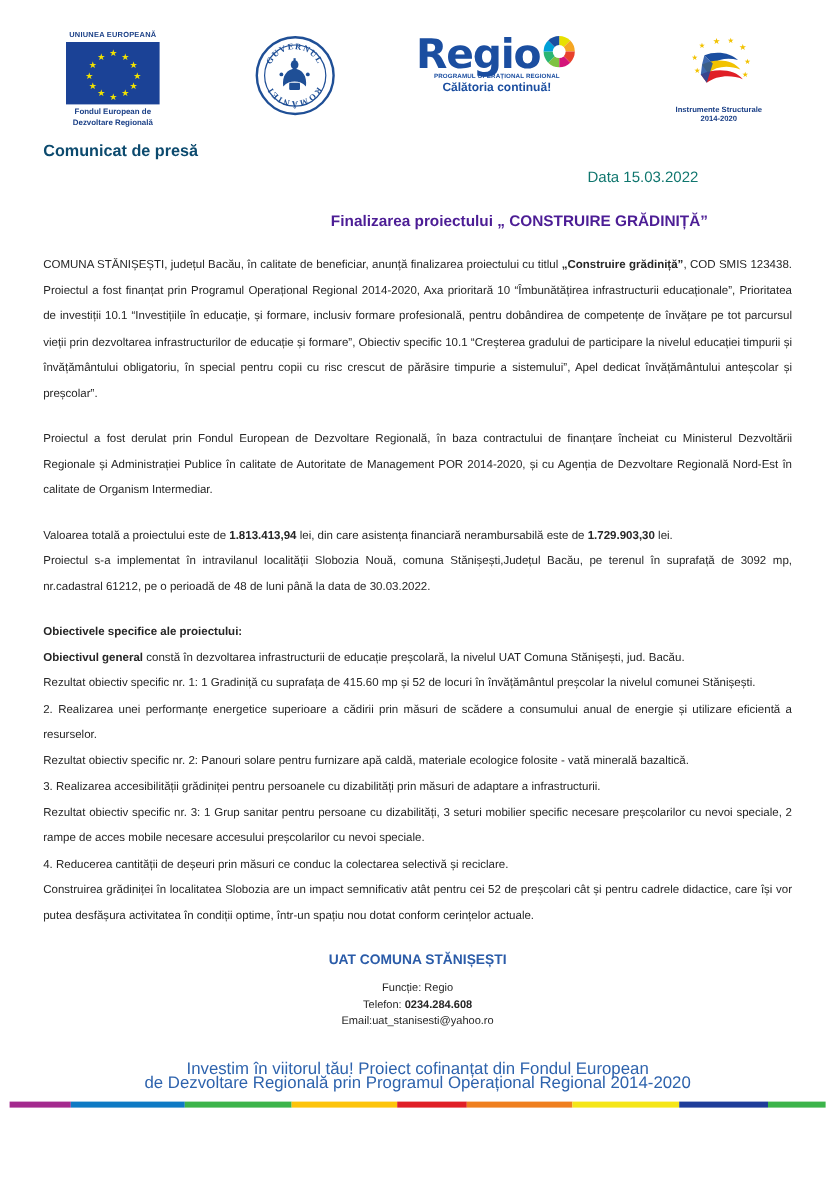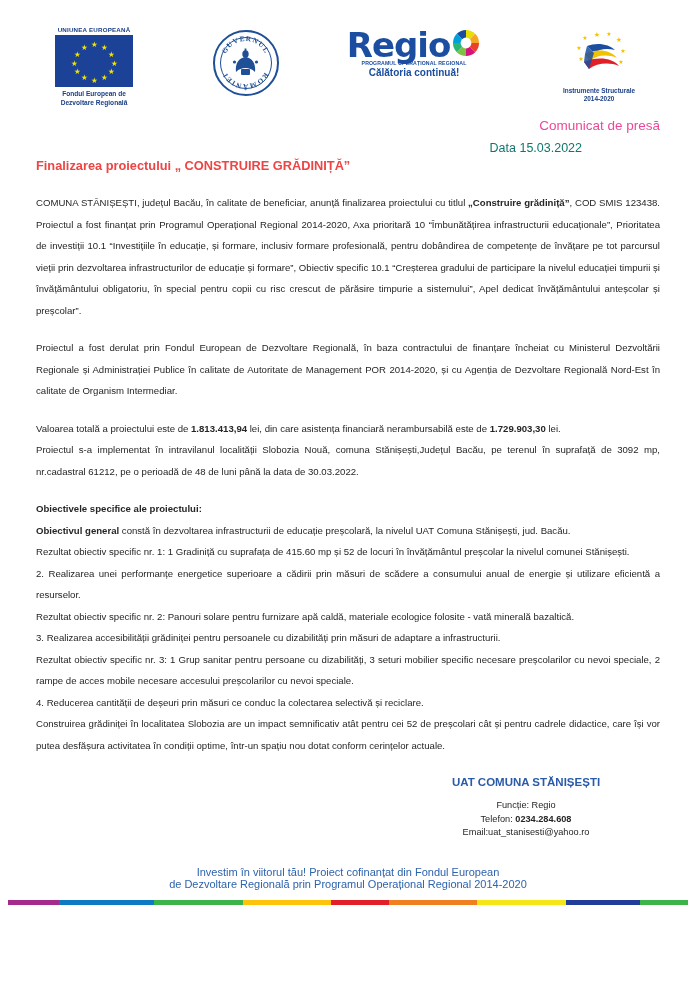"Comunicat de presă" .press-title { color: #ec4899 -> #0c4a6e; font-weight: normal -> bold; text-align: right -> left }
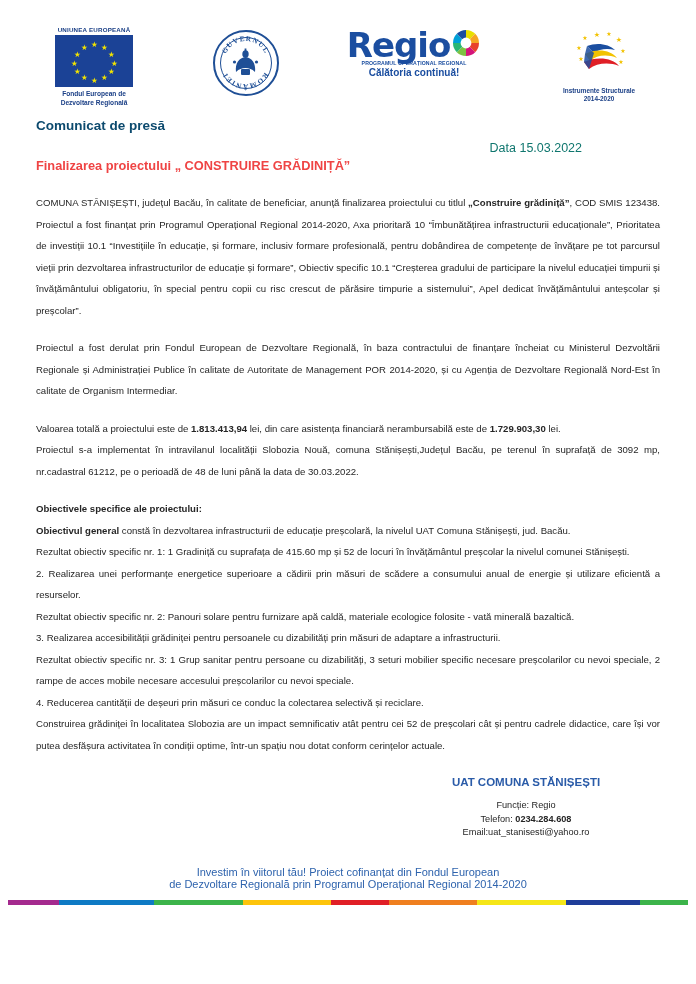"Finalizarea proiectului „ CONSTRUIRE" .project-title { color: #ef4444 -> #4c1d95; margin-top: 3px -> 21px; text-align: left -> right }
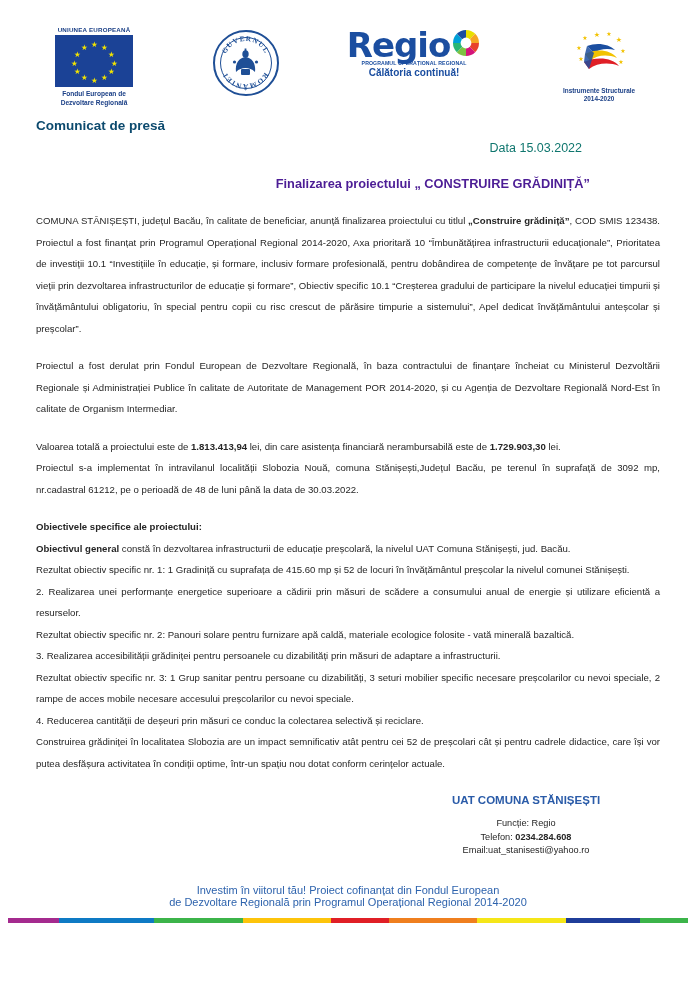"UAT COMUNA STĂNIȘEȘTI" .contact-wrap { justify-content: flex-end -> center }
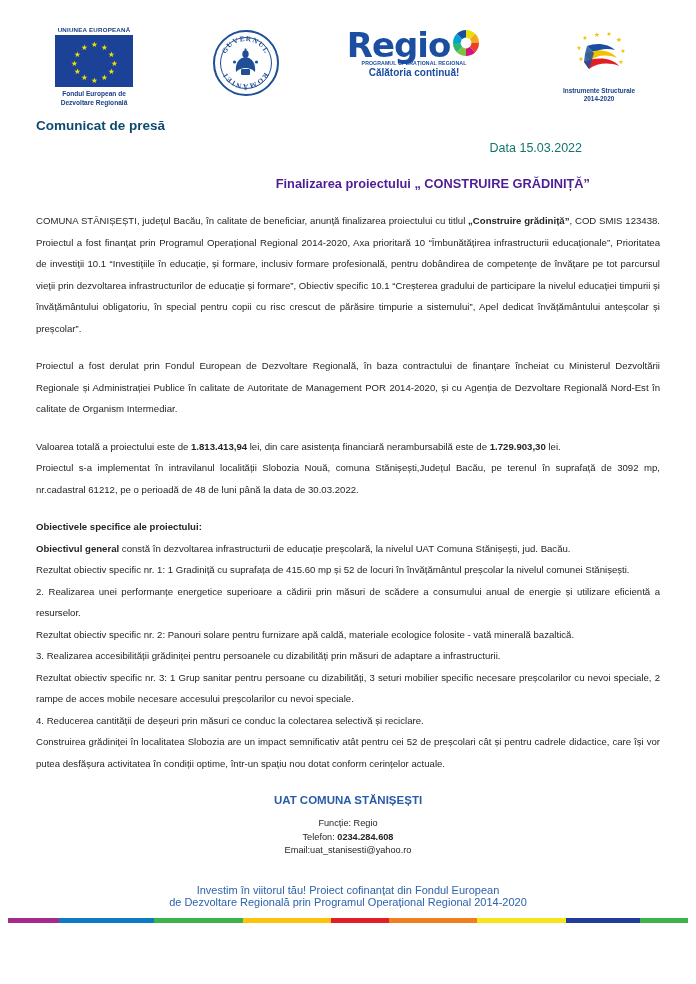"Investim în viitorul tău! Proiect" .footer-slogan { font-size: 11px -> 14px }
